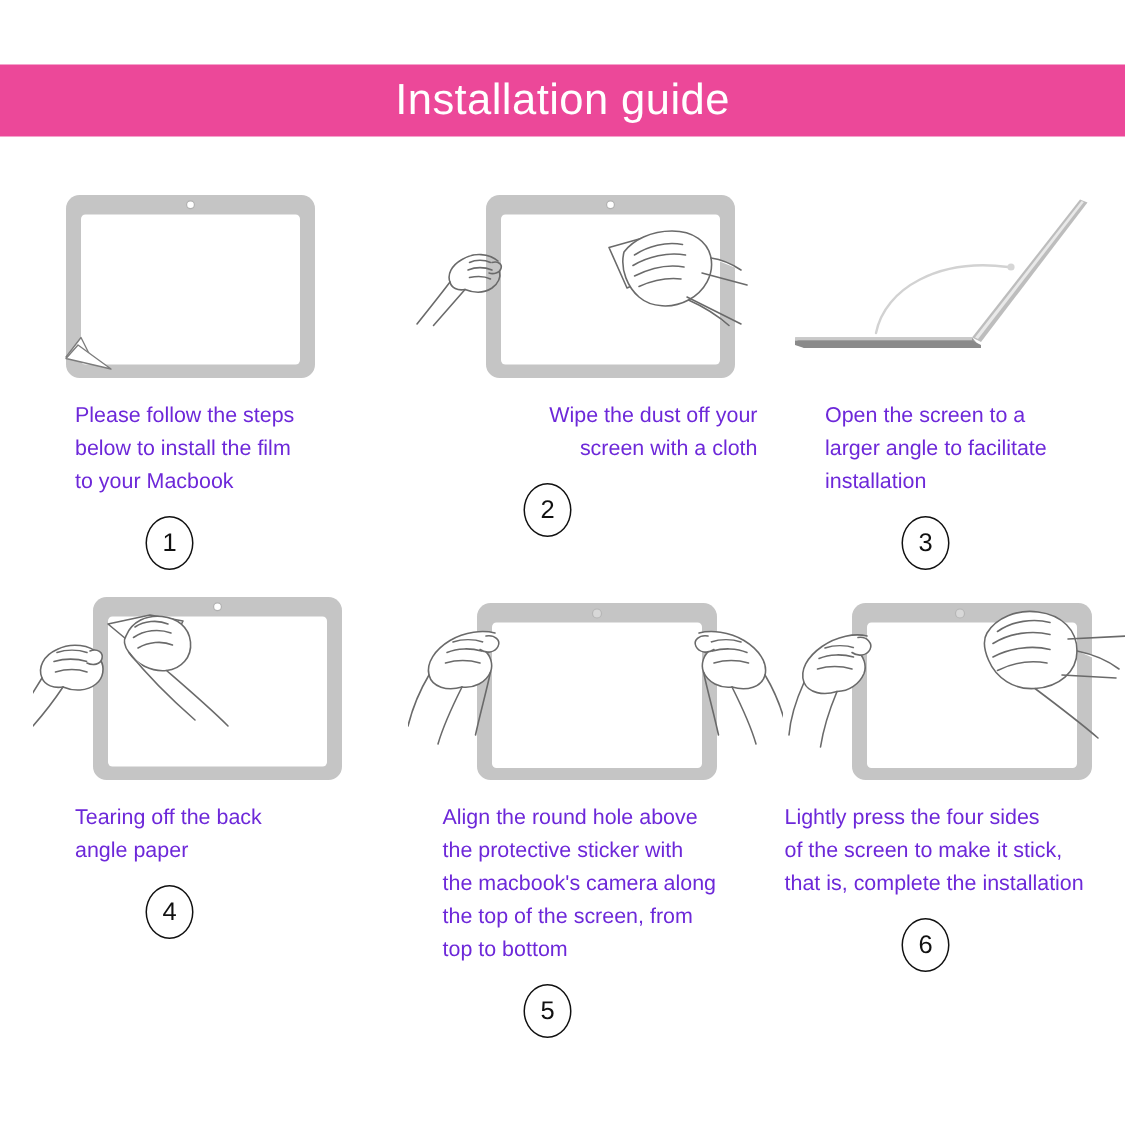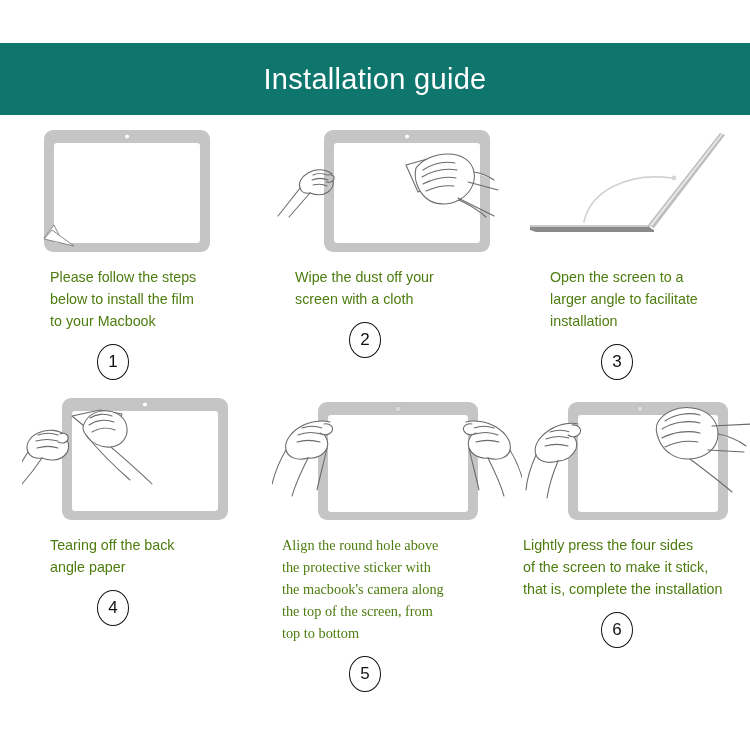"Installation guide" .header-banner { background: #0f766e -> #ec4899; height: 72px -> 48px }
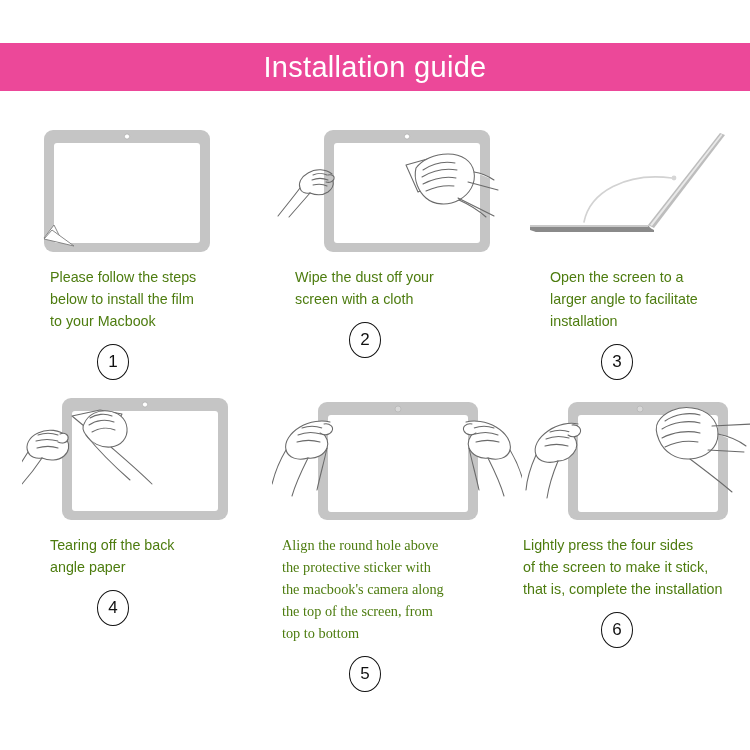"Please follow the steps" .step-text { color: #4d7c0f -> #6d28d9 }
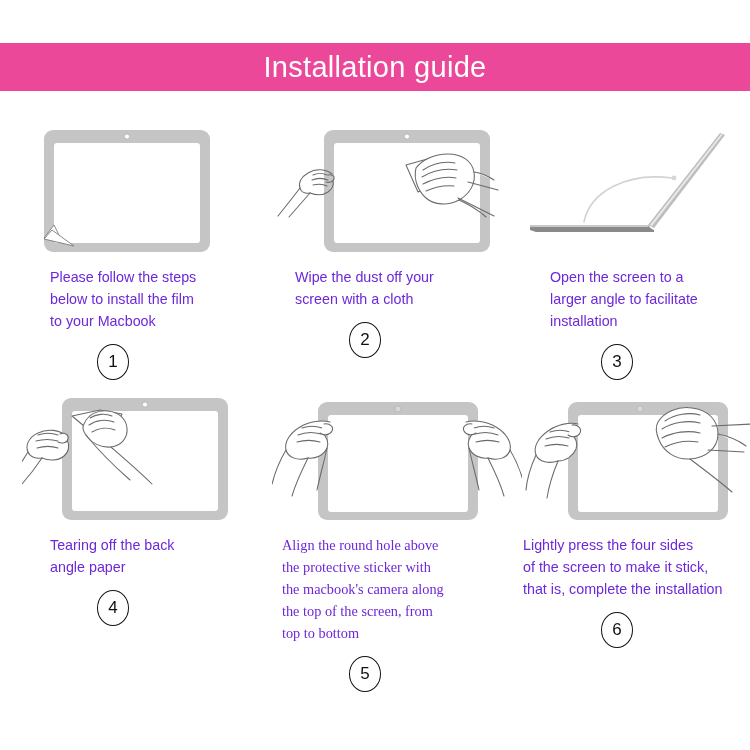"Wipe the dust off your" .cell-2 .step-text { text-align: none -> right }
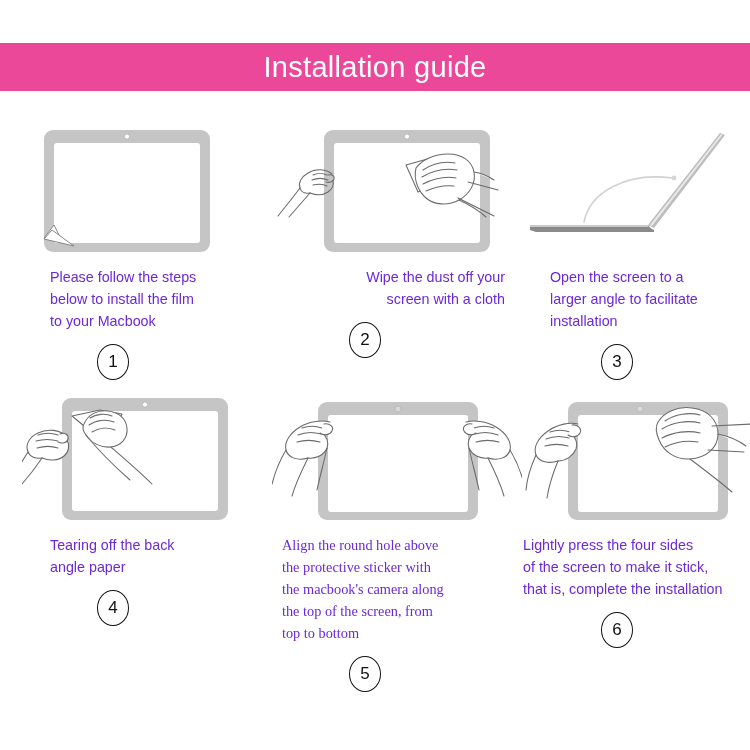"Align the round hole above" .cell-5 .step-text { font-family: Liberation Serif, serif -> none; margin-left: 22px -> 35px }
